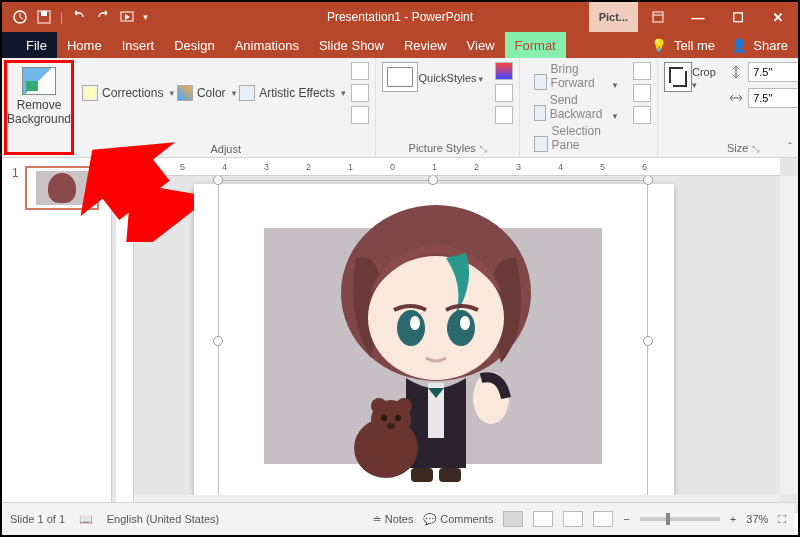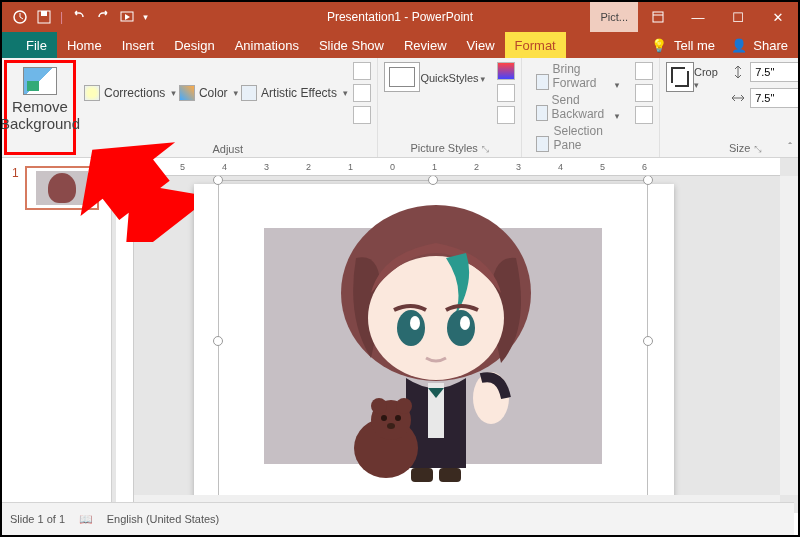"Pict..." .tb-right { font-weight: none -> bold }
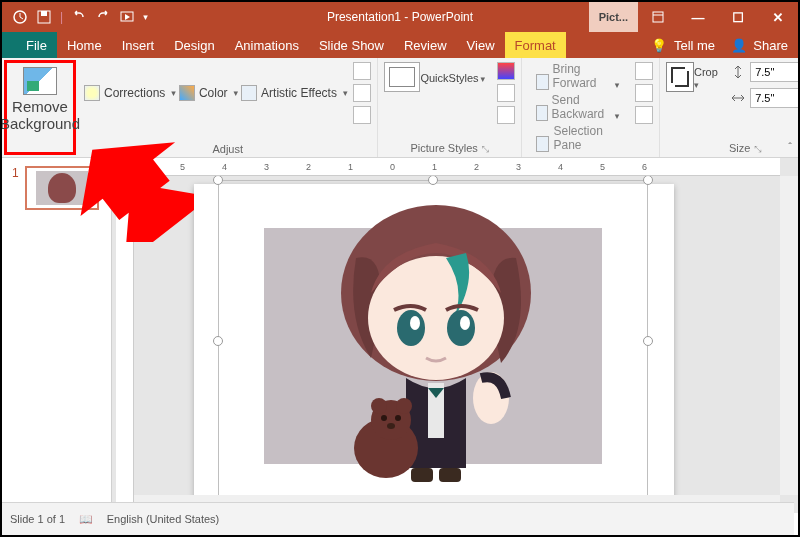"File" .tab.file { background: #0f766e -> #0f172a }
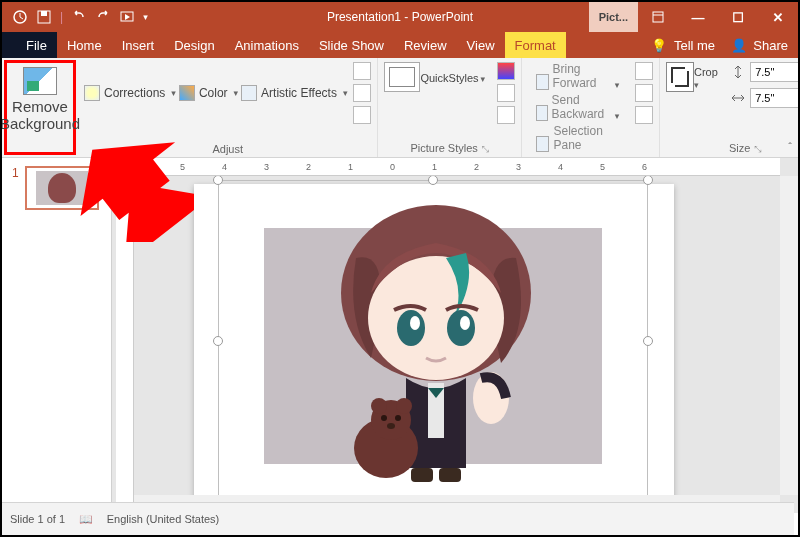"Format" .tab.active { background: #fde047 -> #86efac }
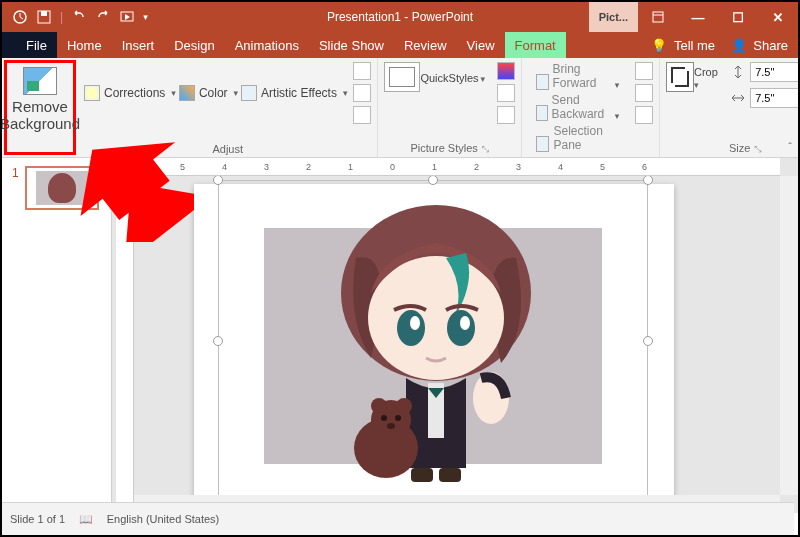"Remove" .remove-bg { font-size: 15px -> 12px }
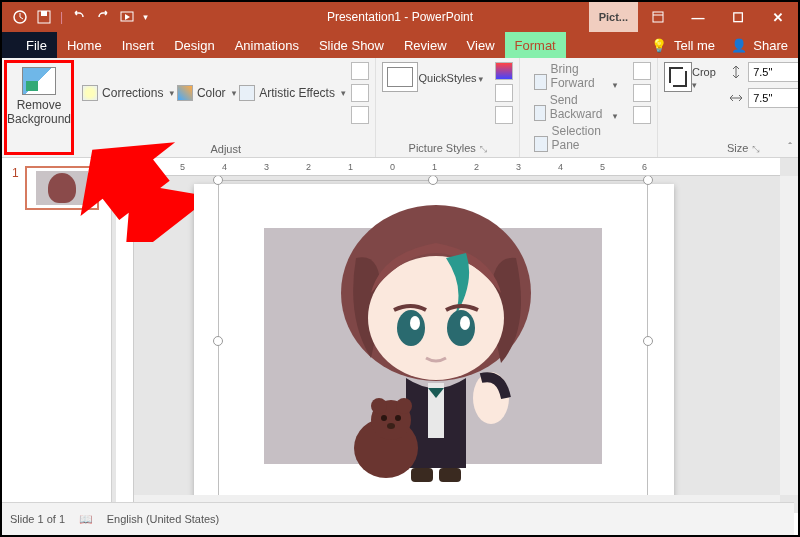"≐ Notes" div.sb-right { html: none -> <div> <span>≐ <span>Notes</span></span> <span>💬 <span>Comments</span></span> <div></div> <div></div> <div></div> <div></div> <span>−</span> <div></div> <span>+</span> <span>37%</span> <span>⛶</span> </div> }
